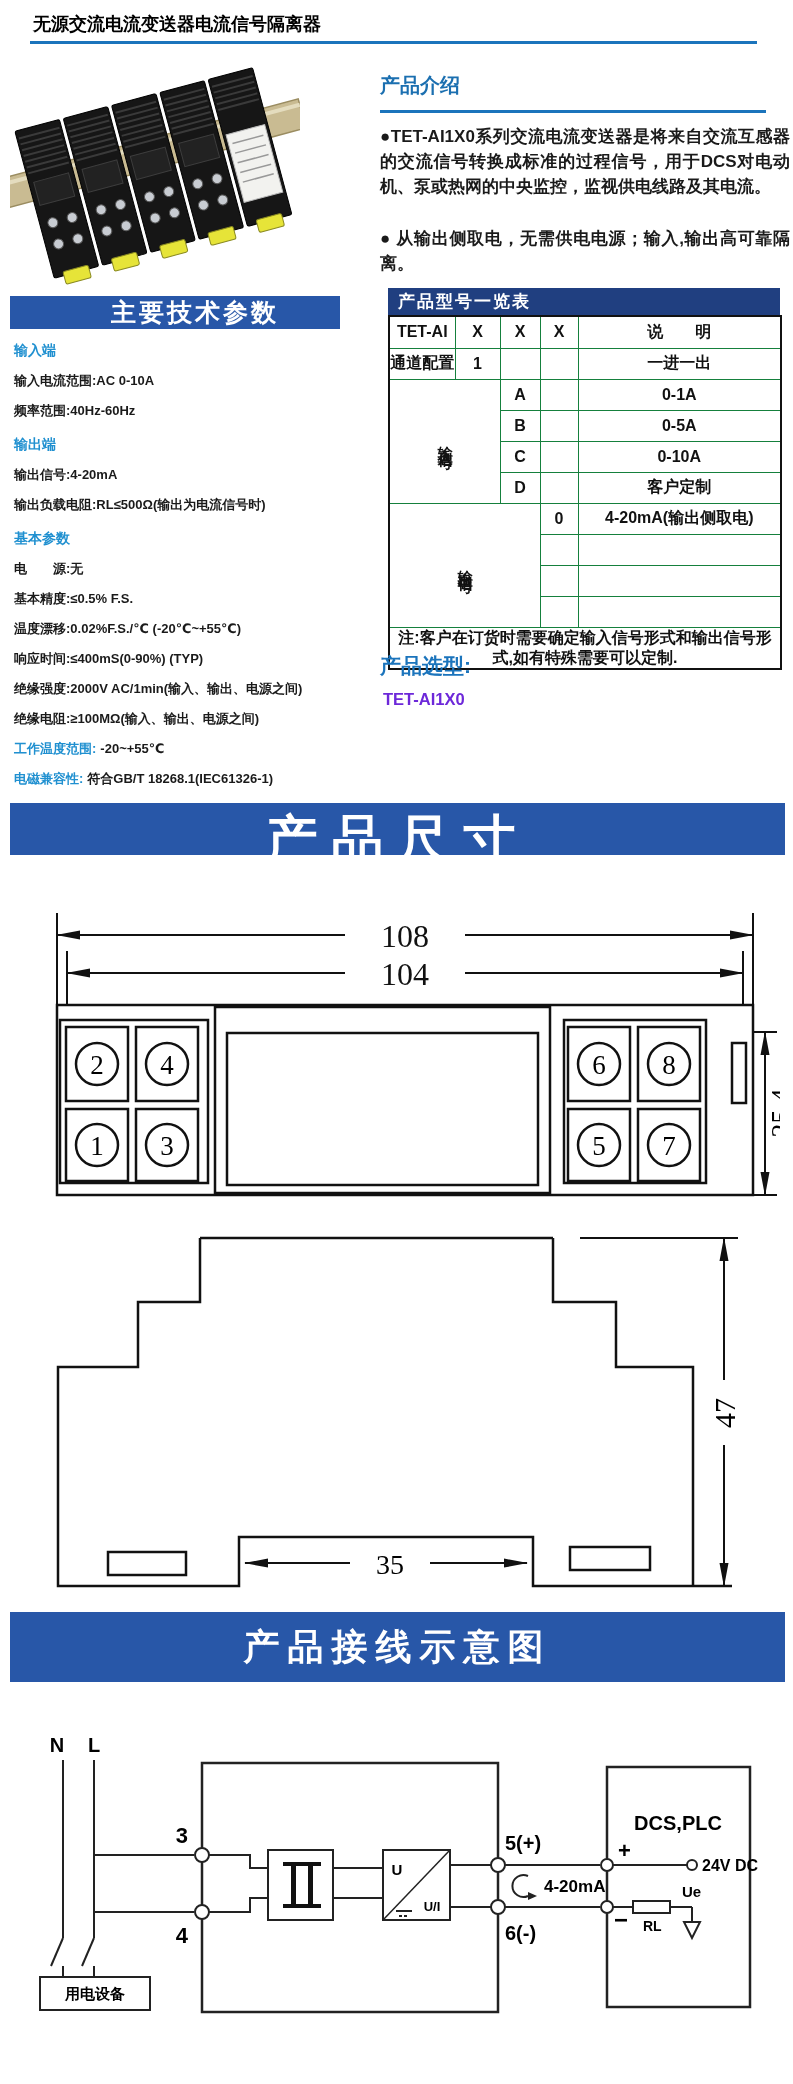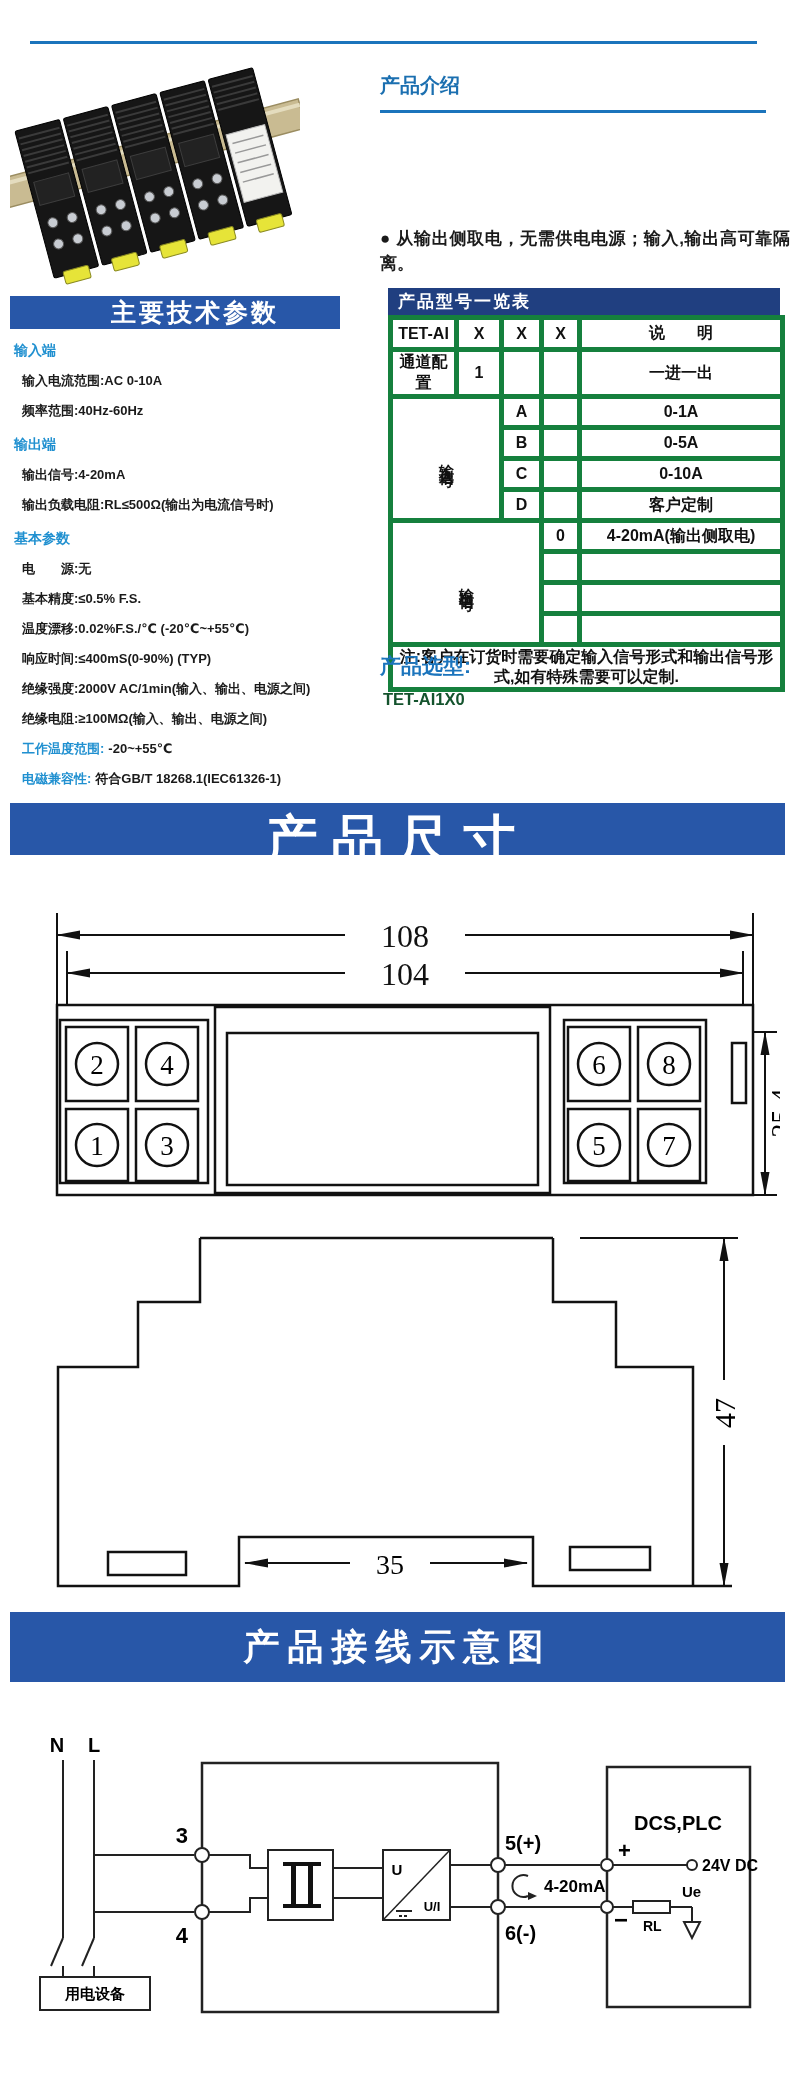"无源交流电流变送器电流信号隔离器" div.abs { html: none -> <div>无源交流电流变送器电流信号隔离器</div> }
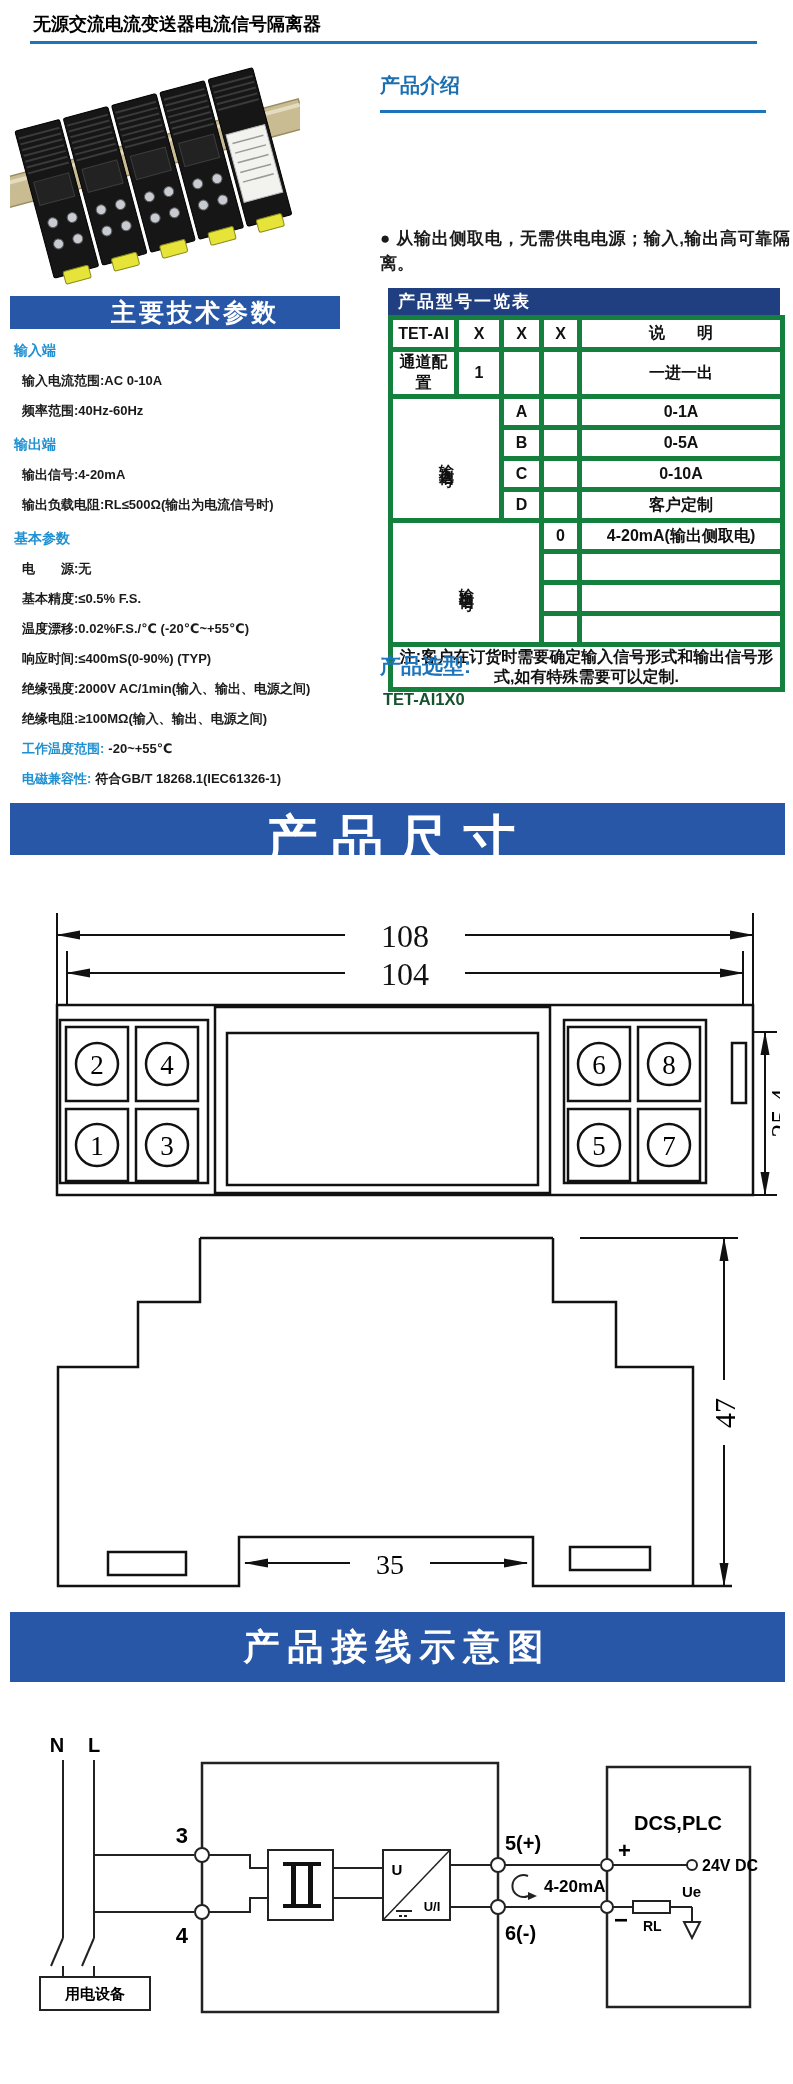"●TET-AI1X0系列交流电流变送器是将来自交流互感器的交流信号转换成标准的过" div.abs { html: none -> <div>●TET-AI1X0系列交流电流变送器是将来自交流互感器的交流信号转换成标准的过程信号，用于DCS对电动机、泵或热网的中央监控，监视供电线路及其电流。</div> }
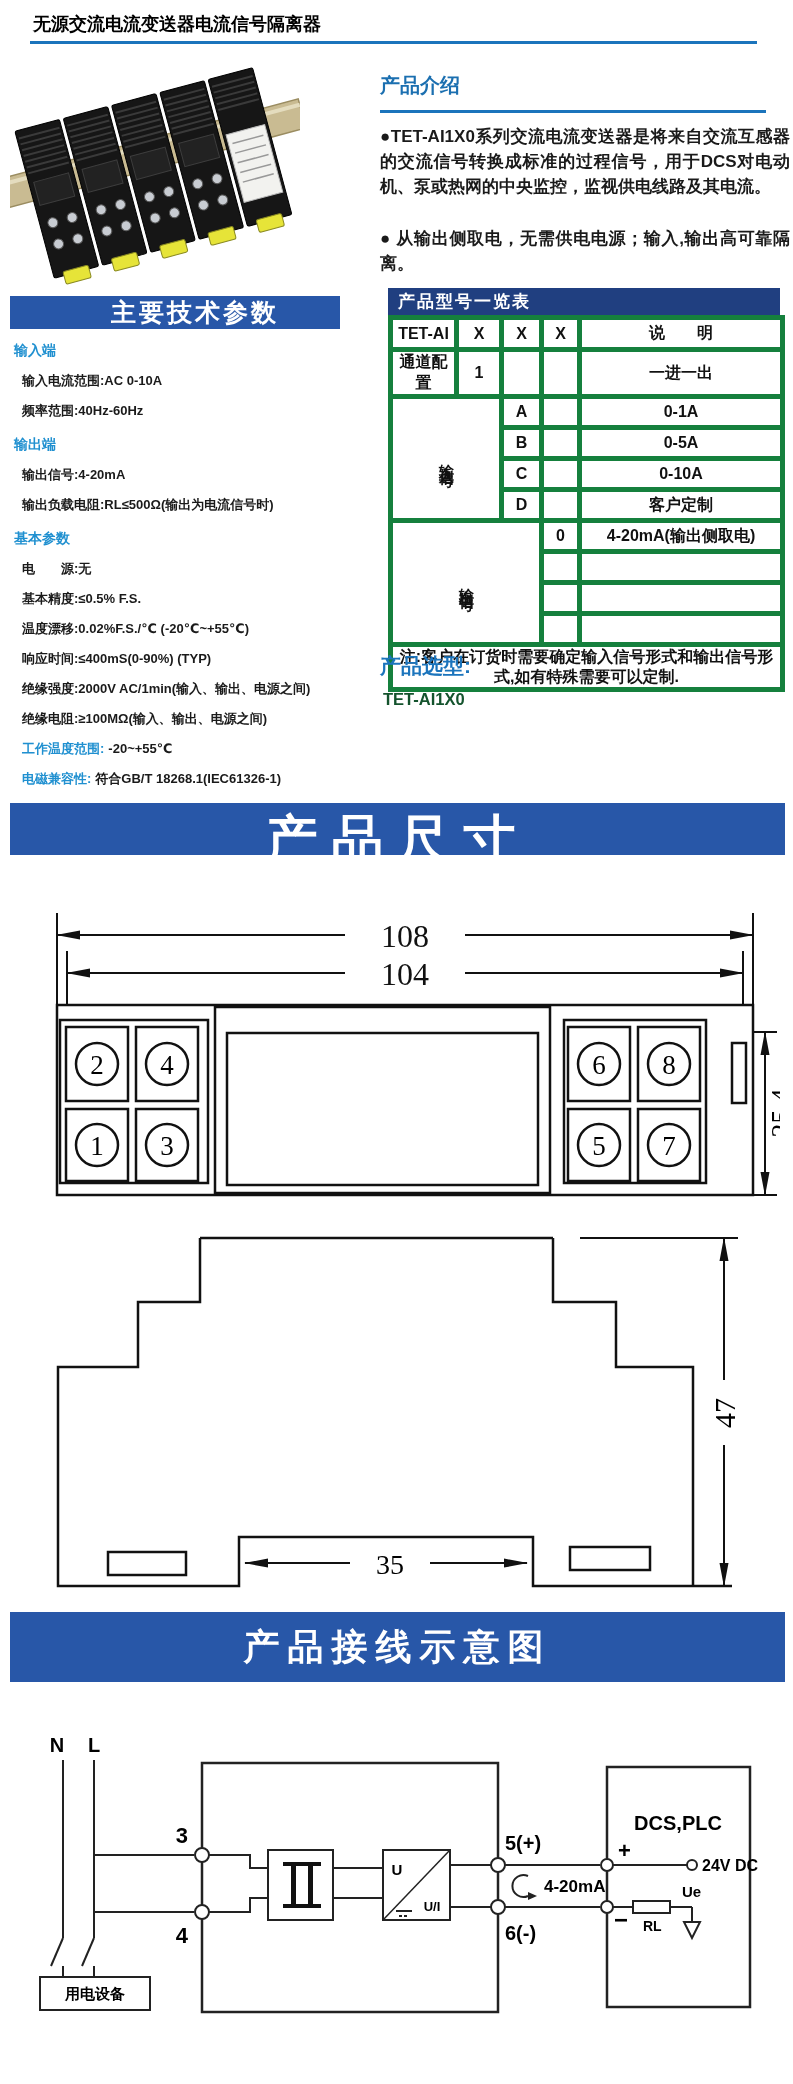"TET-AI" table.mtable td { border: 5px solid #15803d -> 1px solid #15803d }
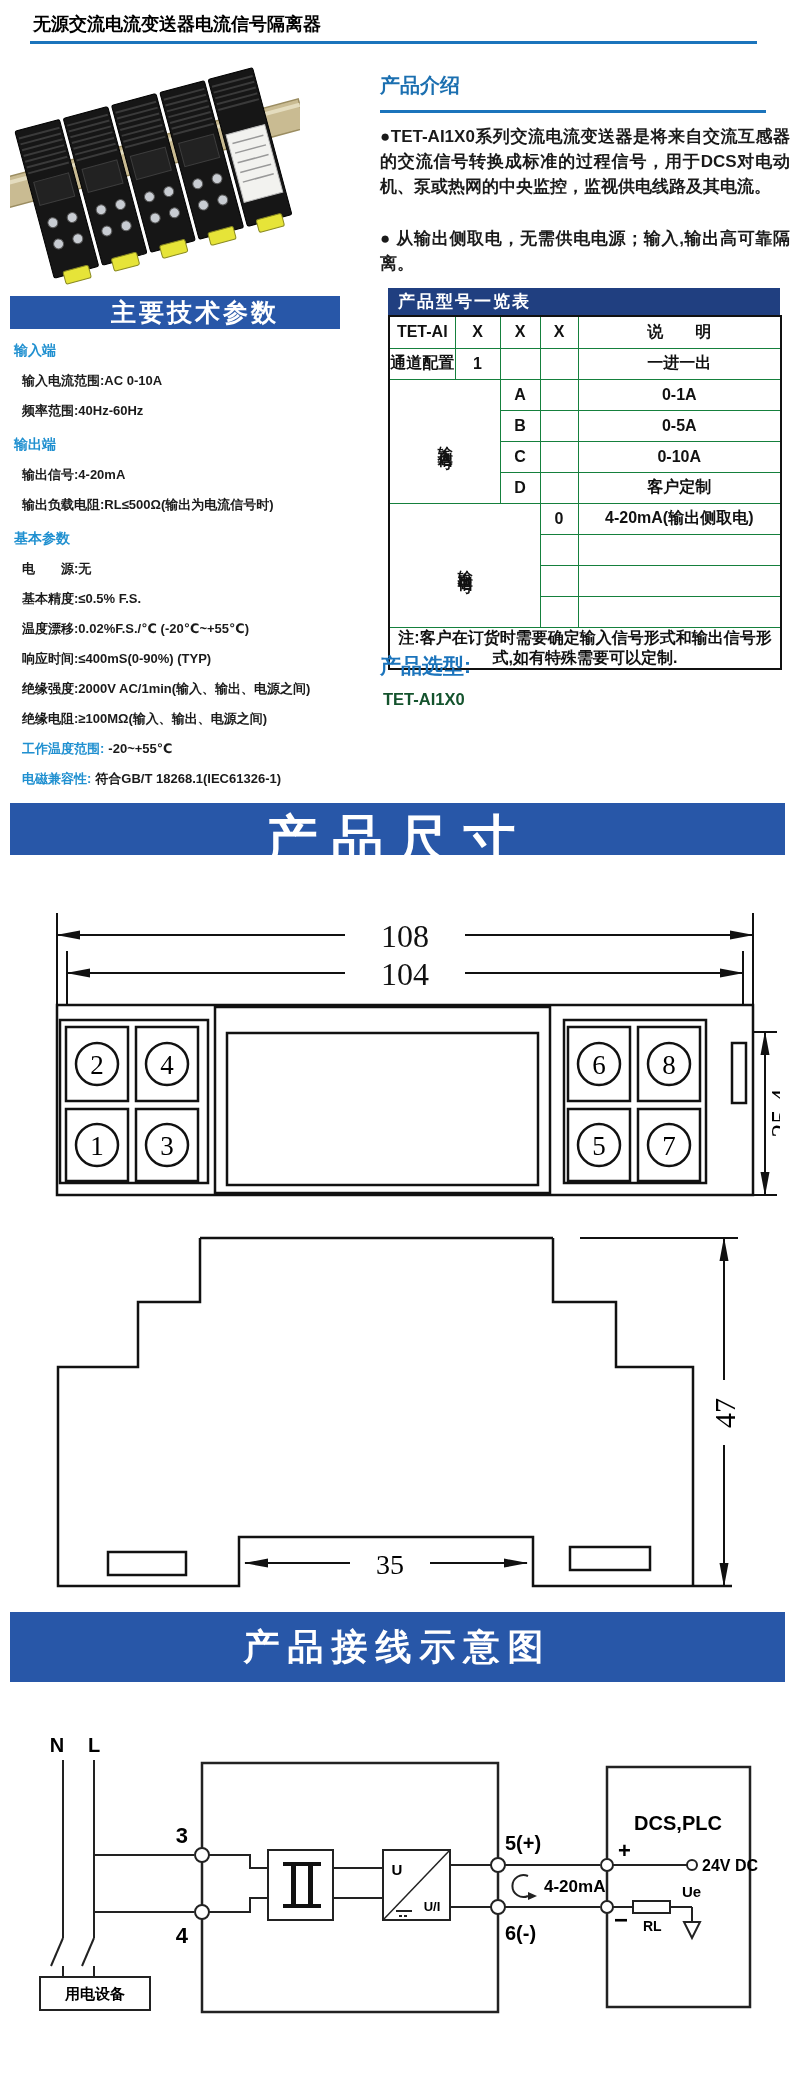"输入电流范围:AC 0-10A" .plist .itm { margin: 0 0 12px 8px -> 0 0 12px 0 }
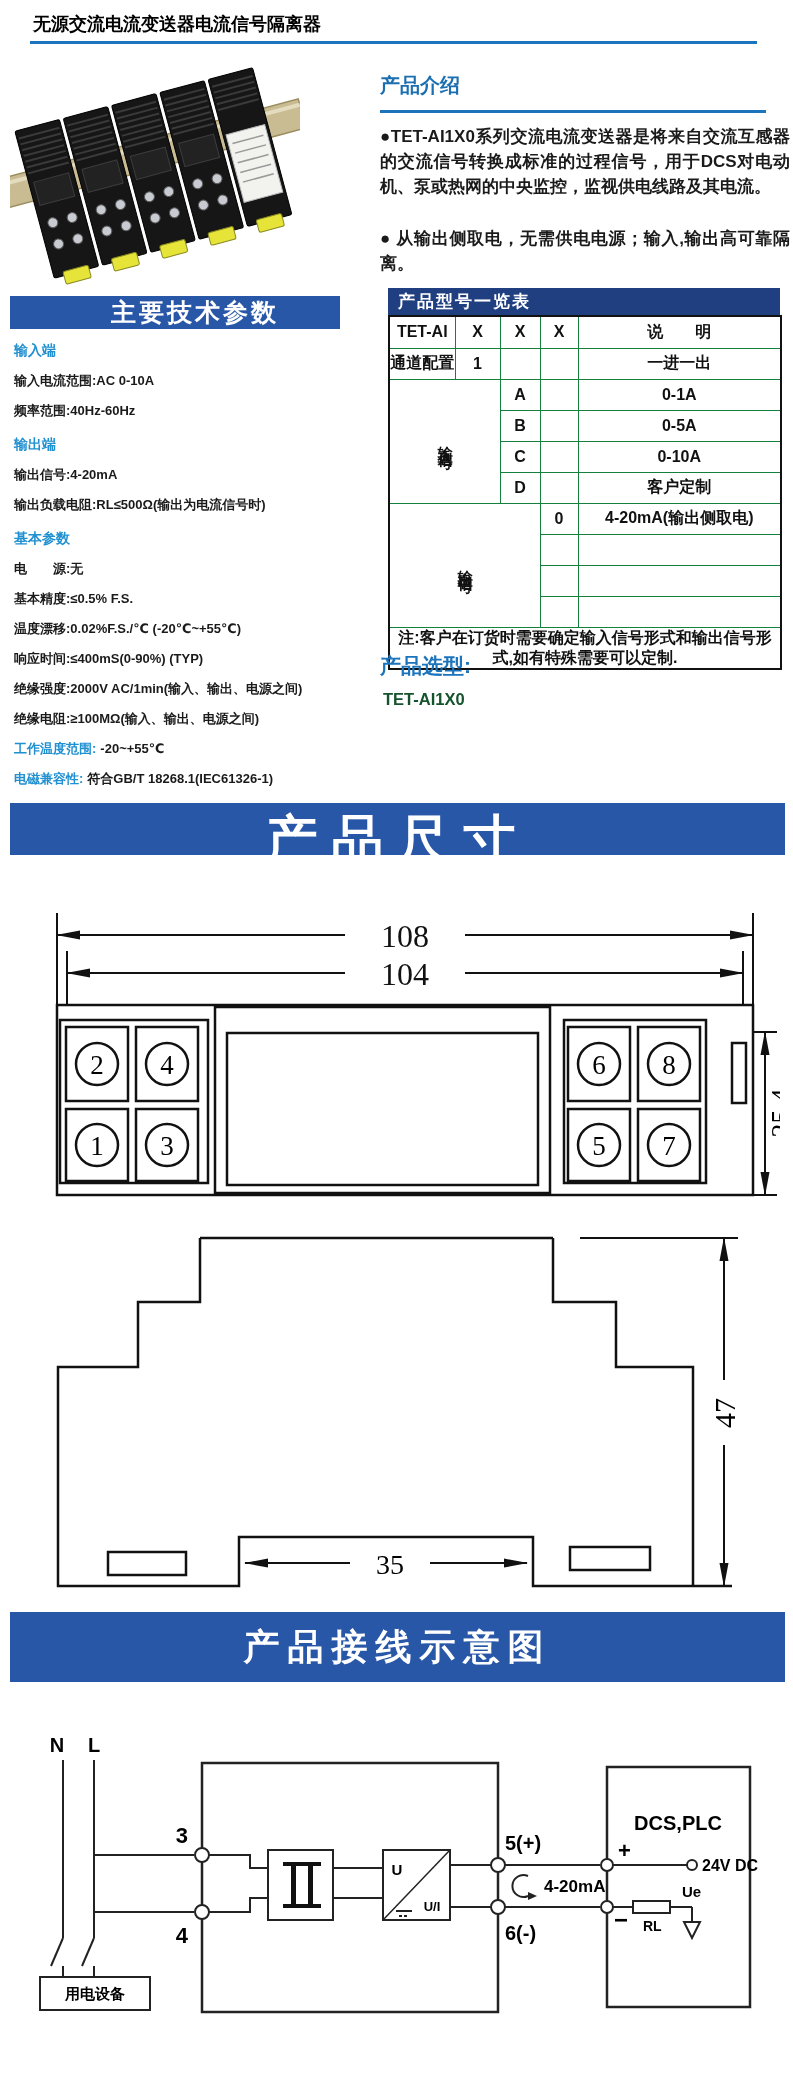"TET-AI1X0" .sel-t { color: #14532d -> #6d28d9 }
